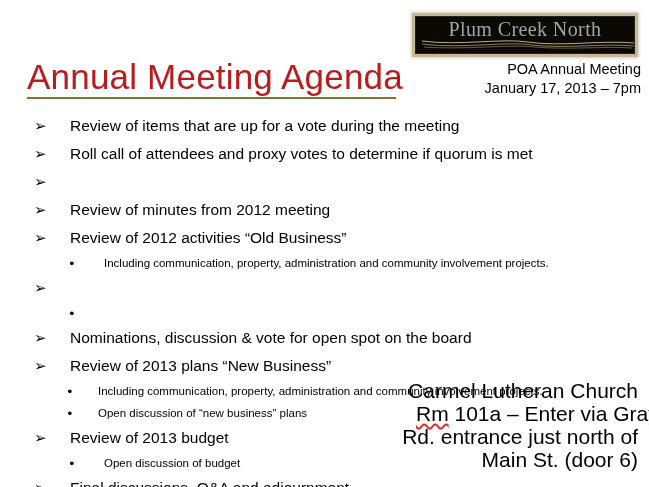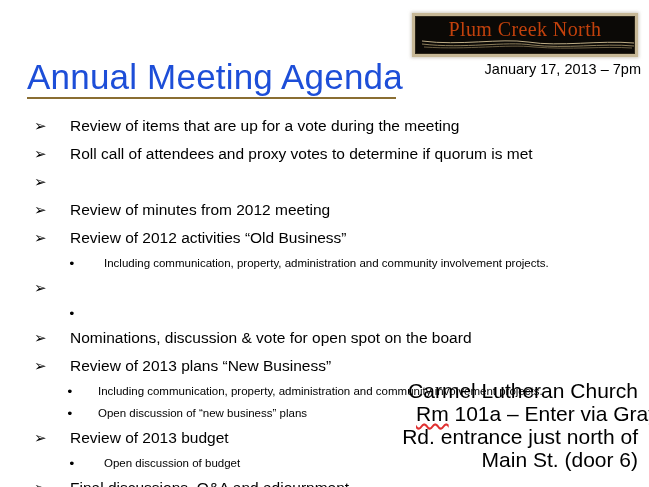"Plum Creek North" .logo-text { color: #c2410c -> #a3a3a3 }
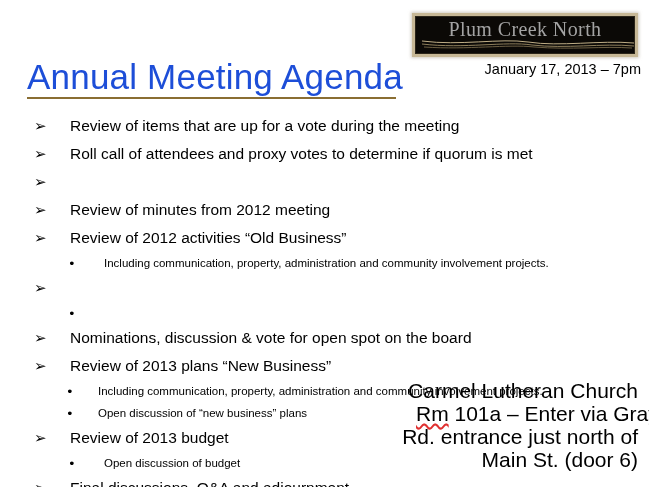"Annual Meeting Agenda" .page-title { color: #1d4ed8 -> #b91c1c }
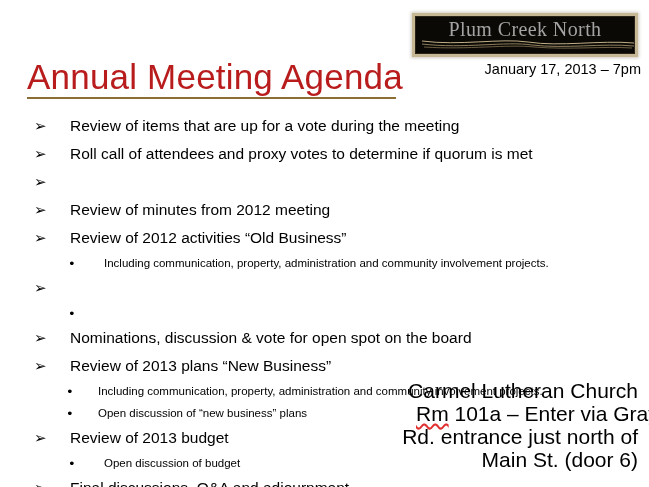"POA Annual Meeting" div { html: none -> <div>POA Annual Meeting</div> }
